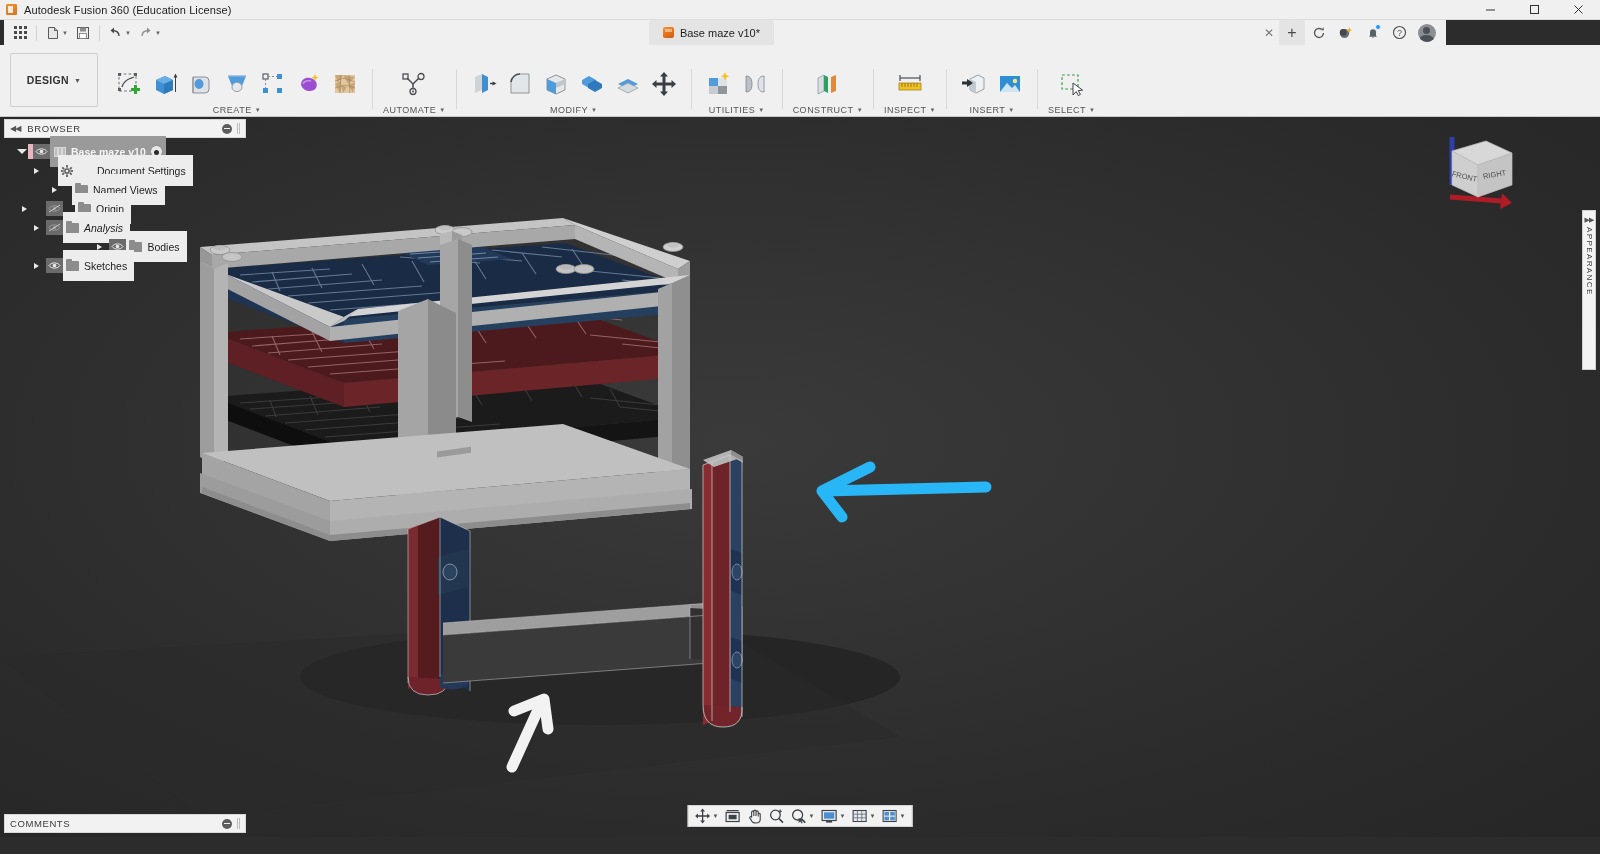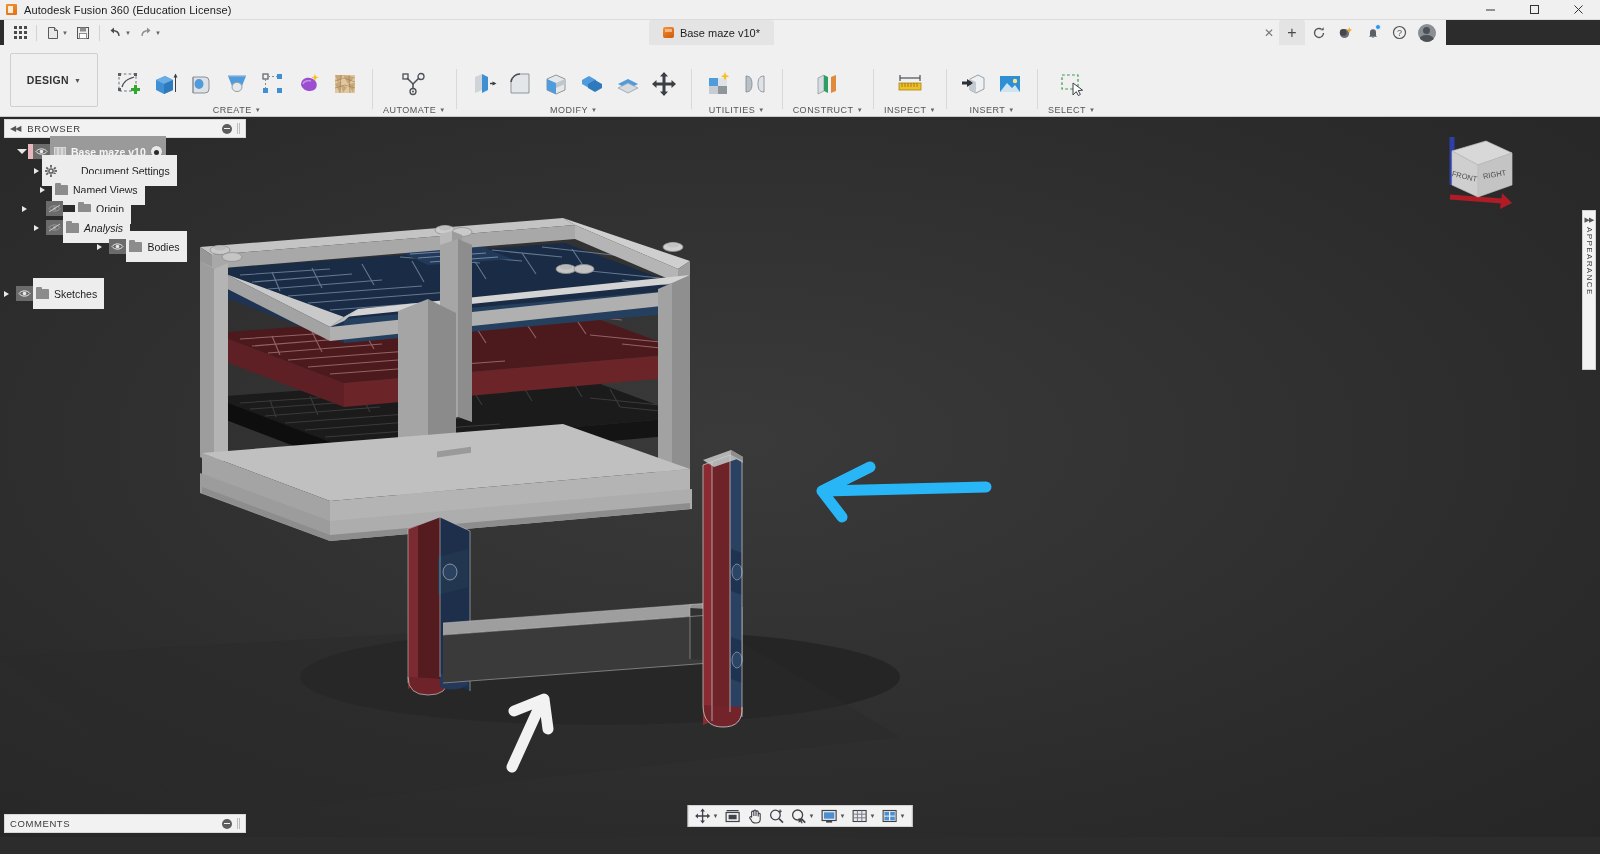"Document Settings" span.rowchip { margin-left: 0 -> 16px }
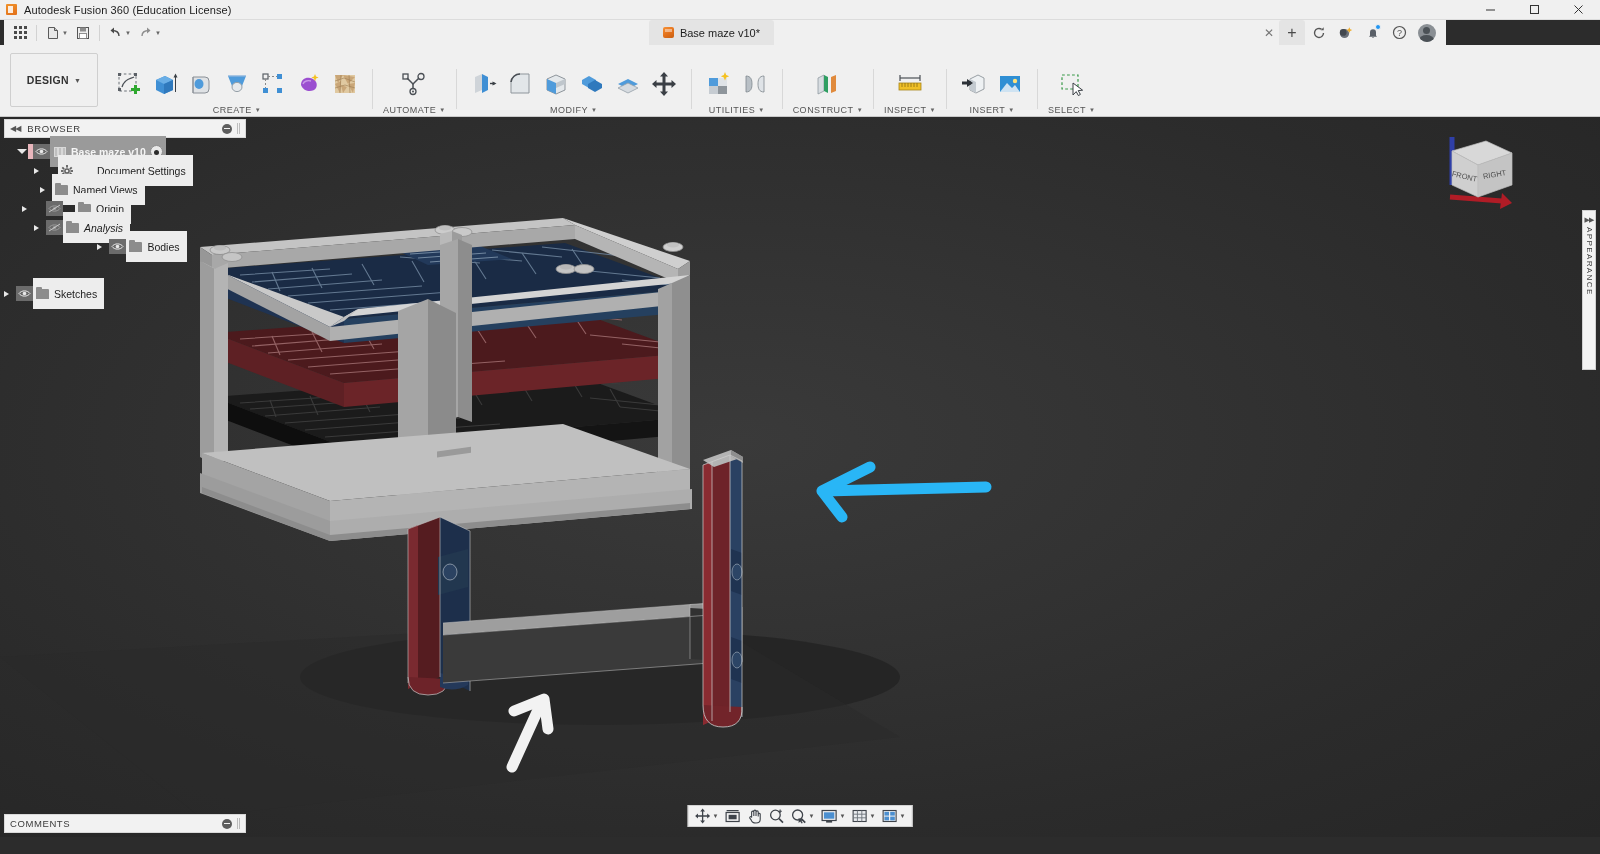"Named Views" div.trow { gap: none -> 8px; padding-left: 36px -> 48px }
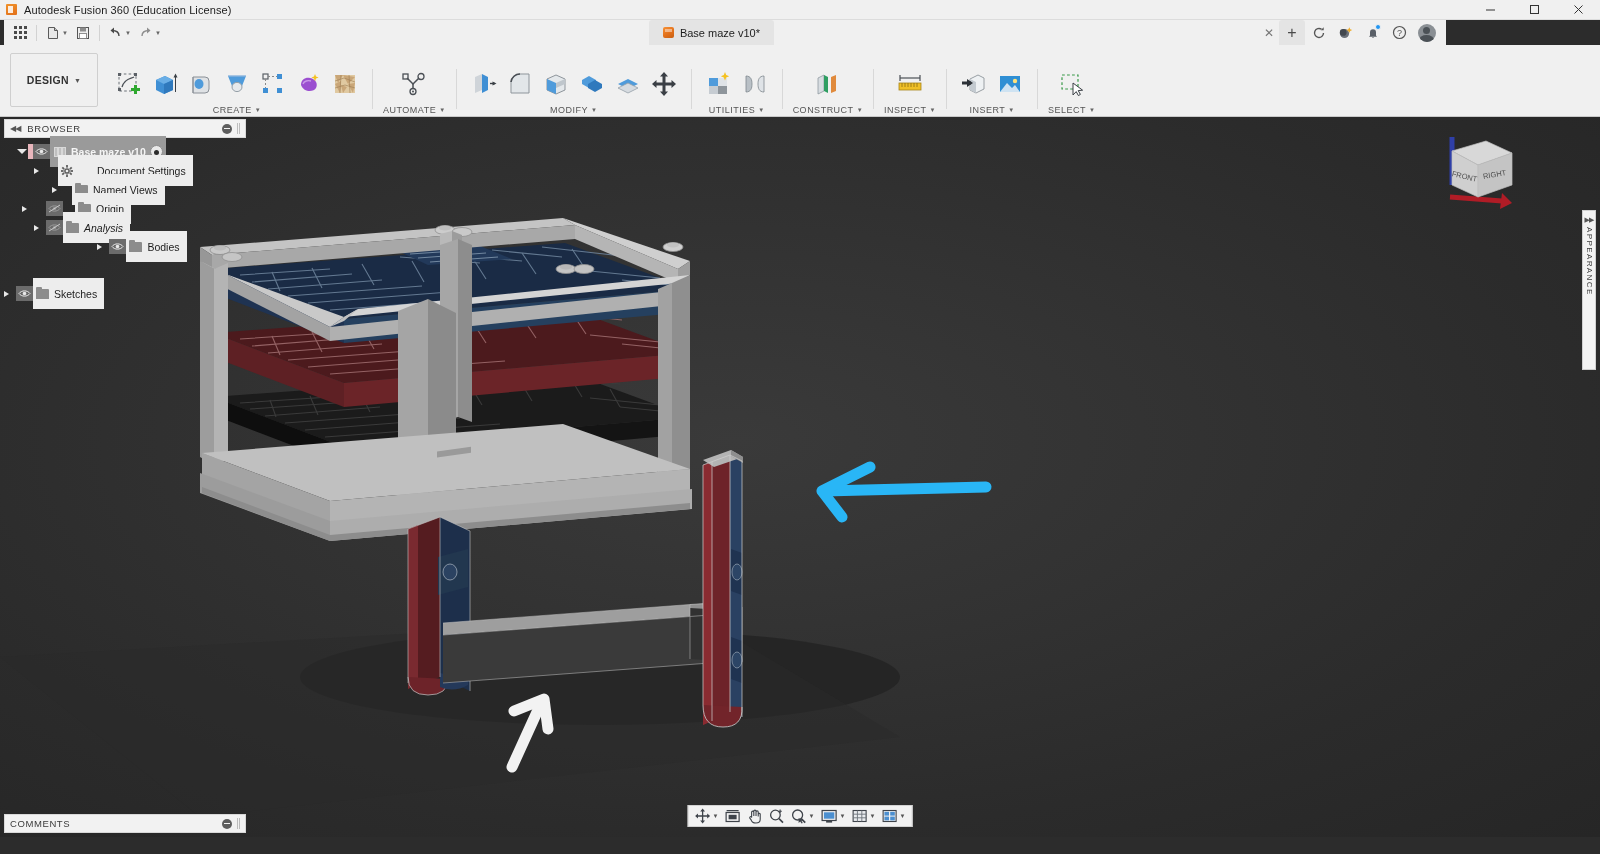"Sketches" div.trow { margin-top: 28px -> none; padding-left: none -> 30px }
